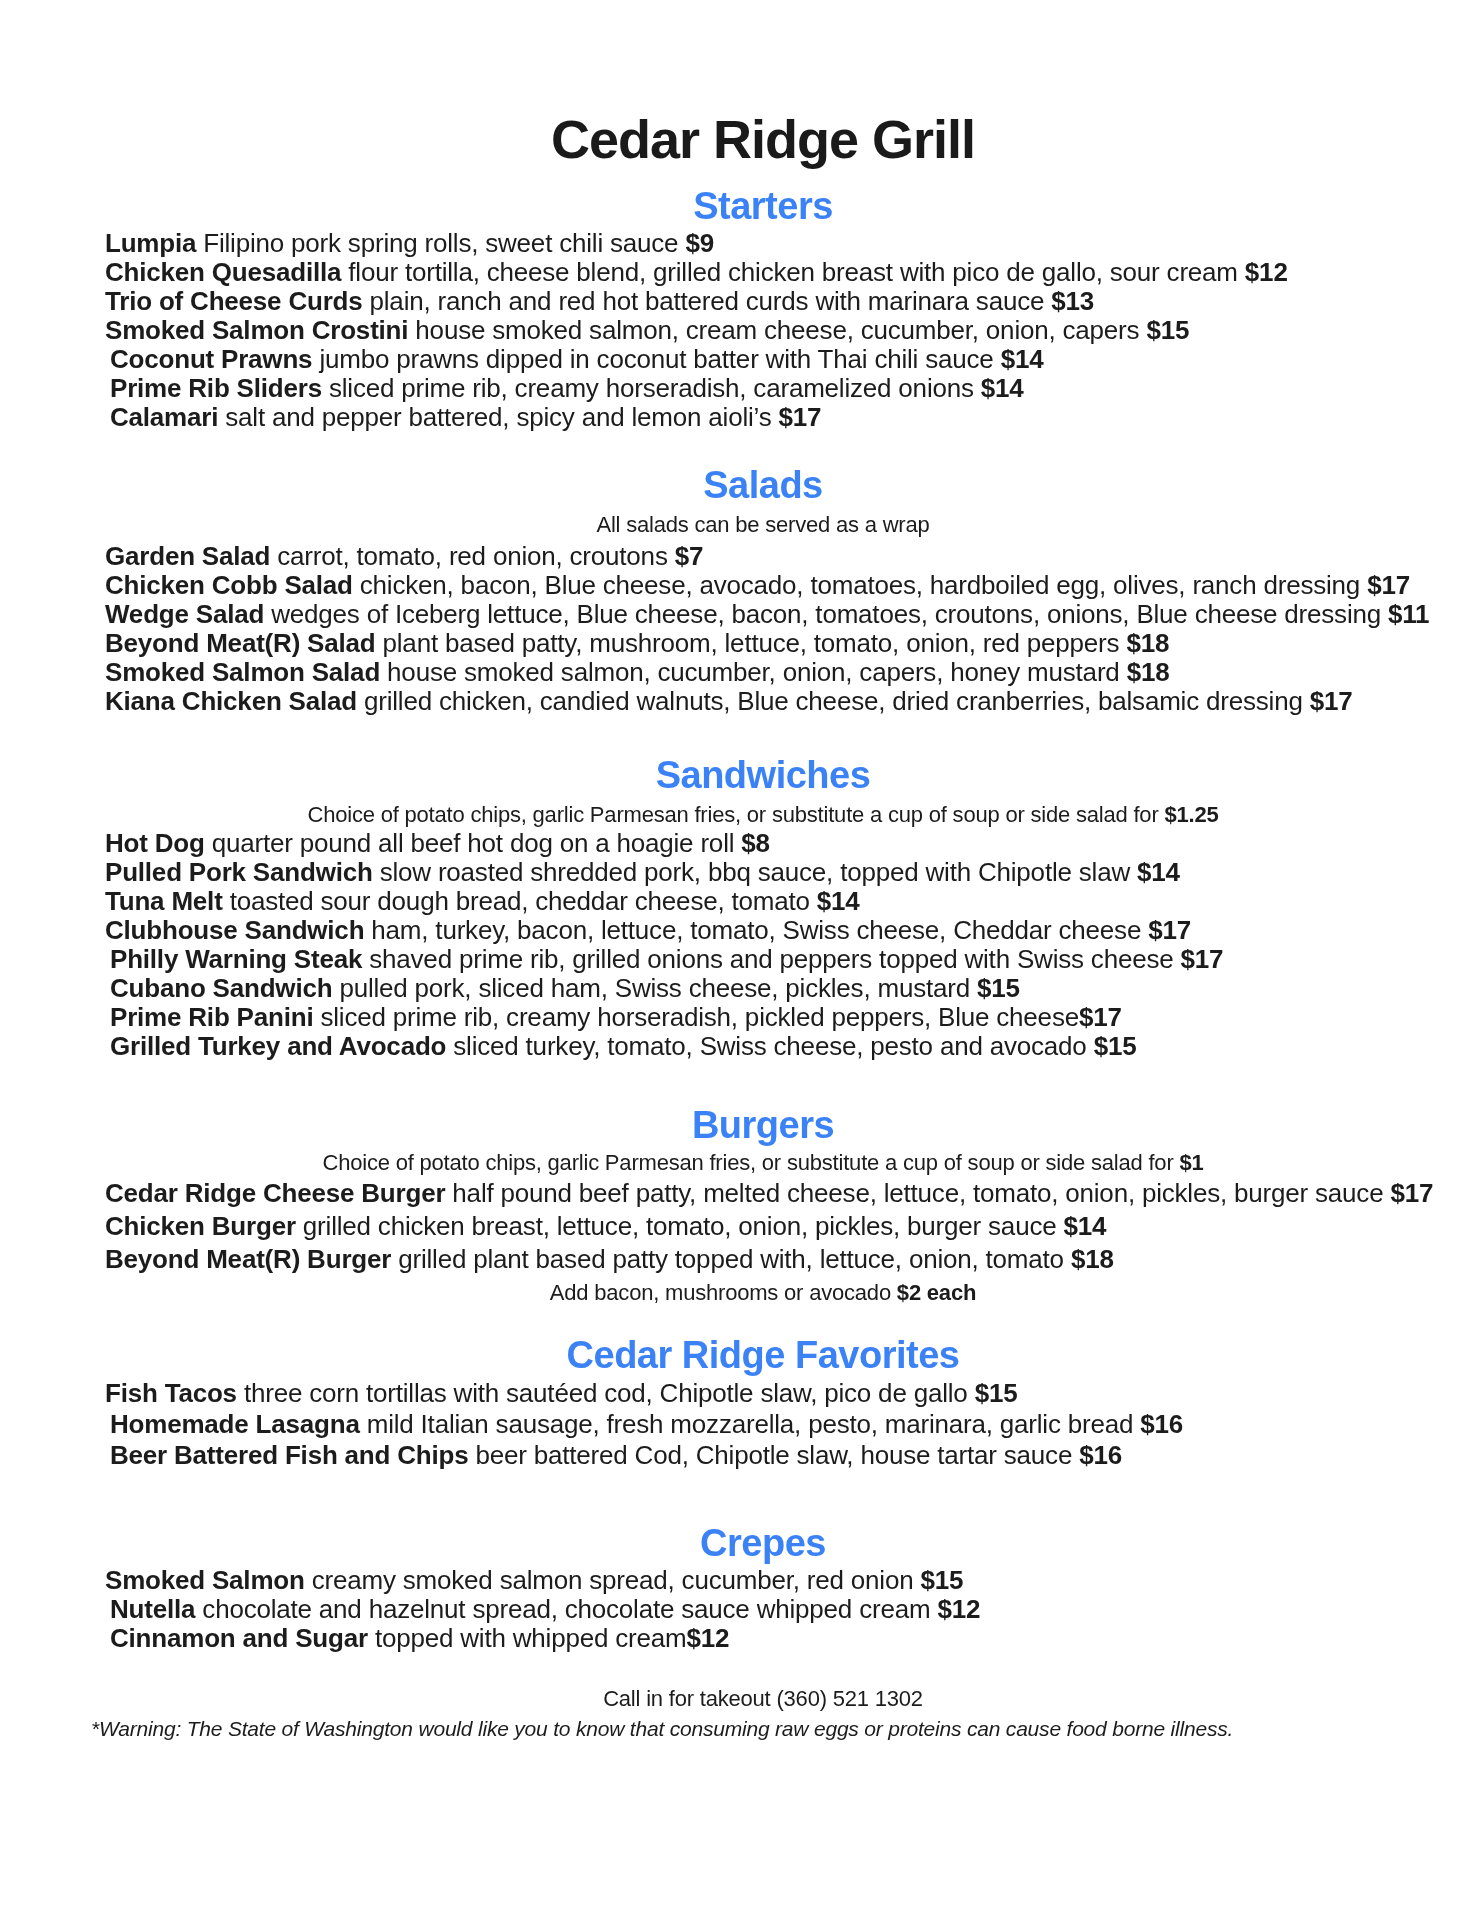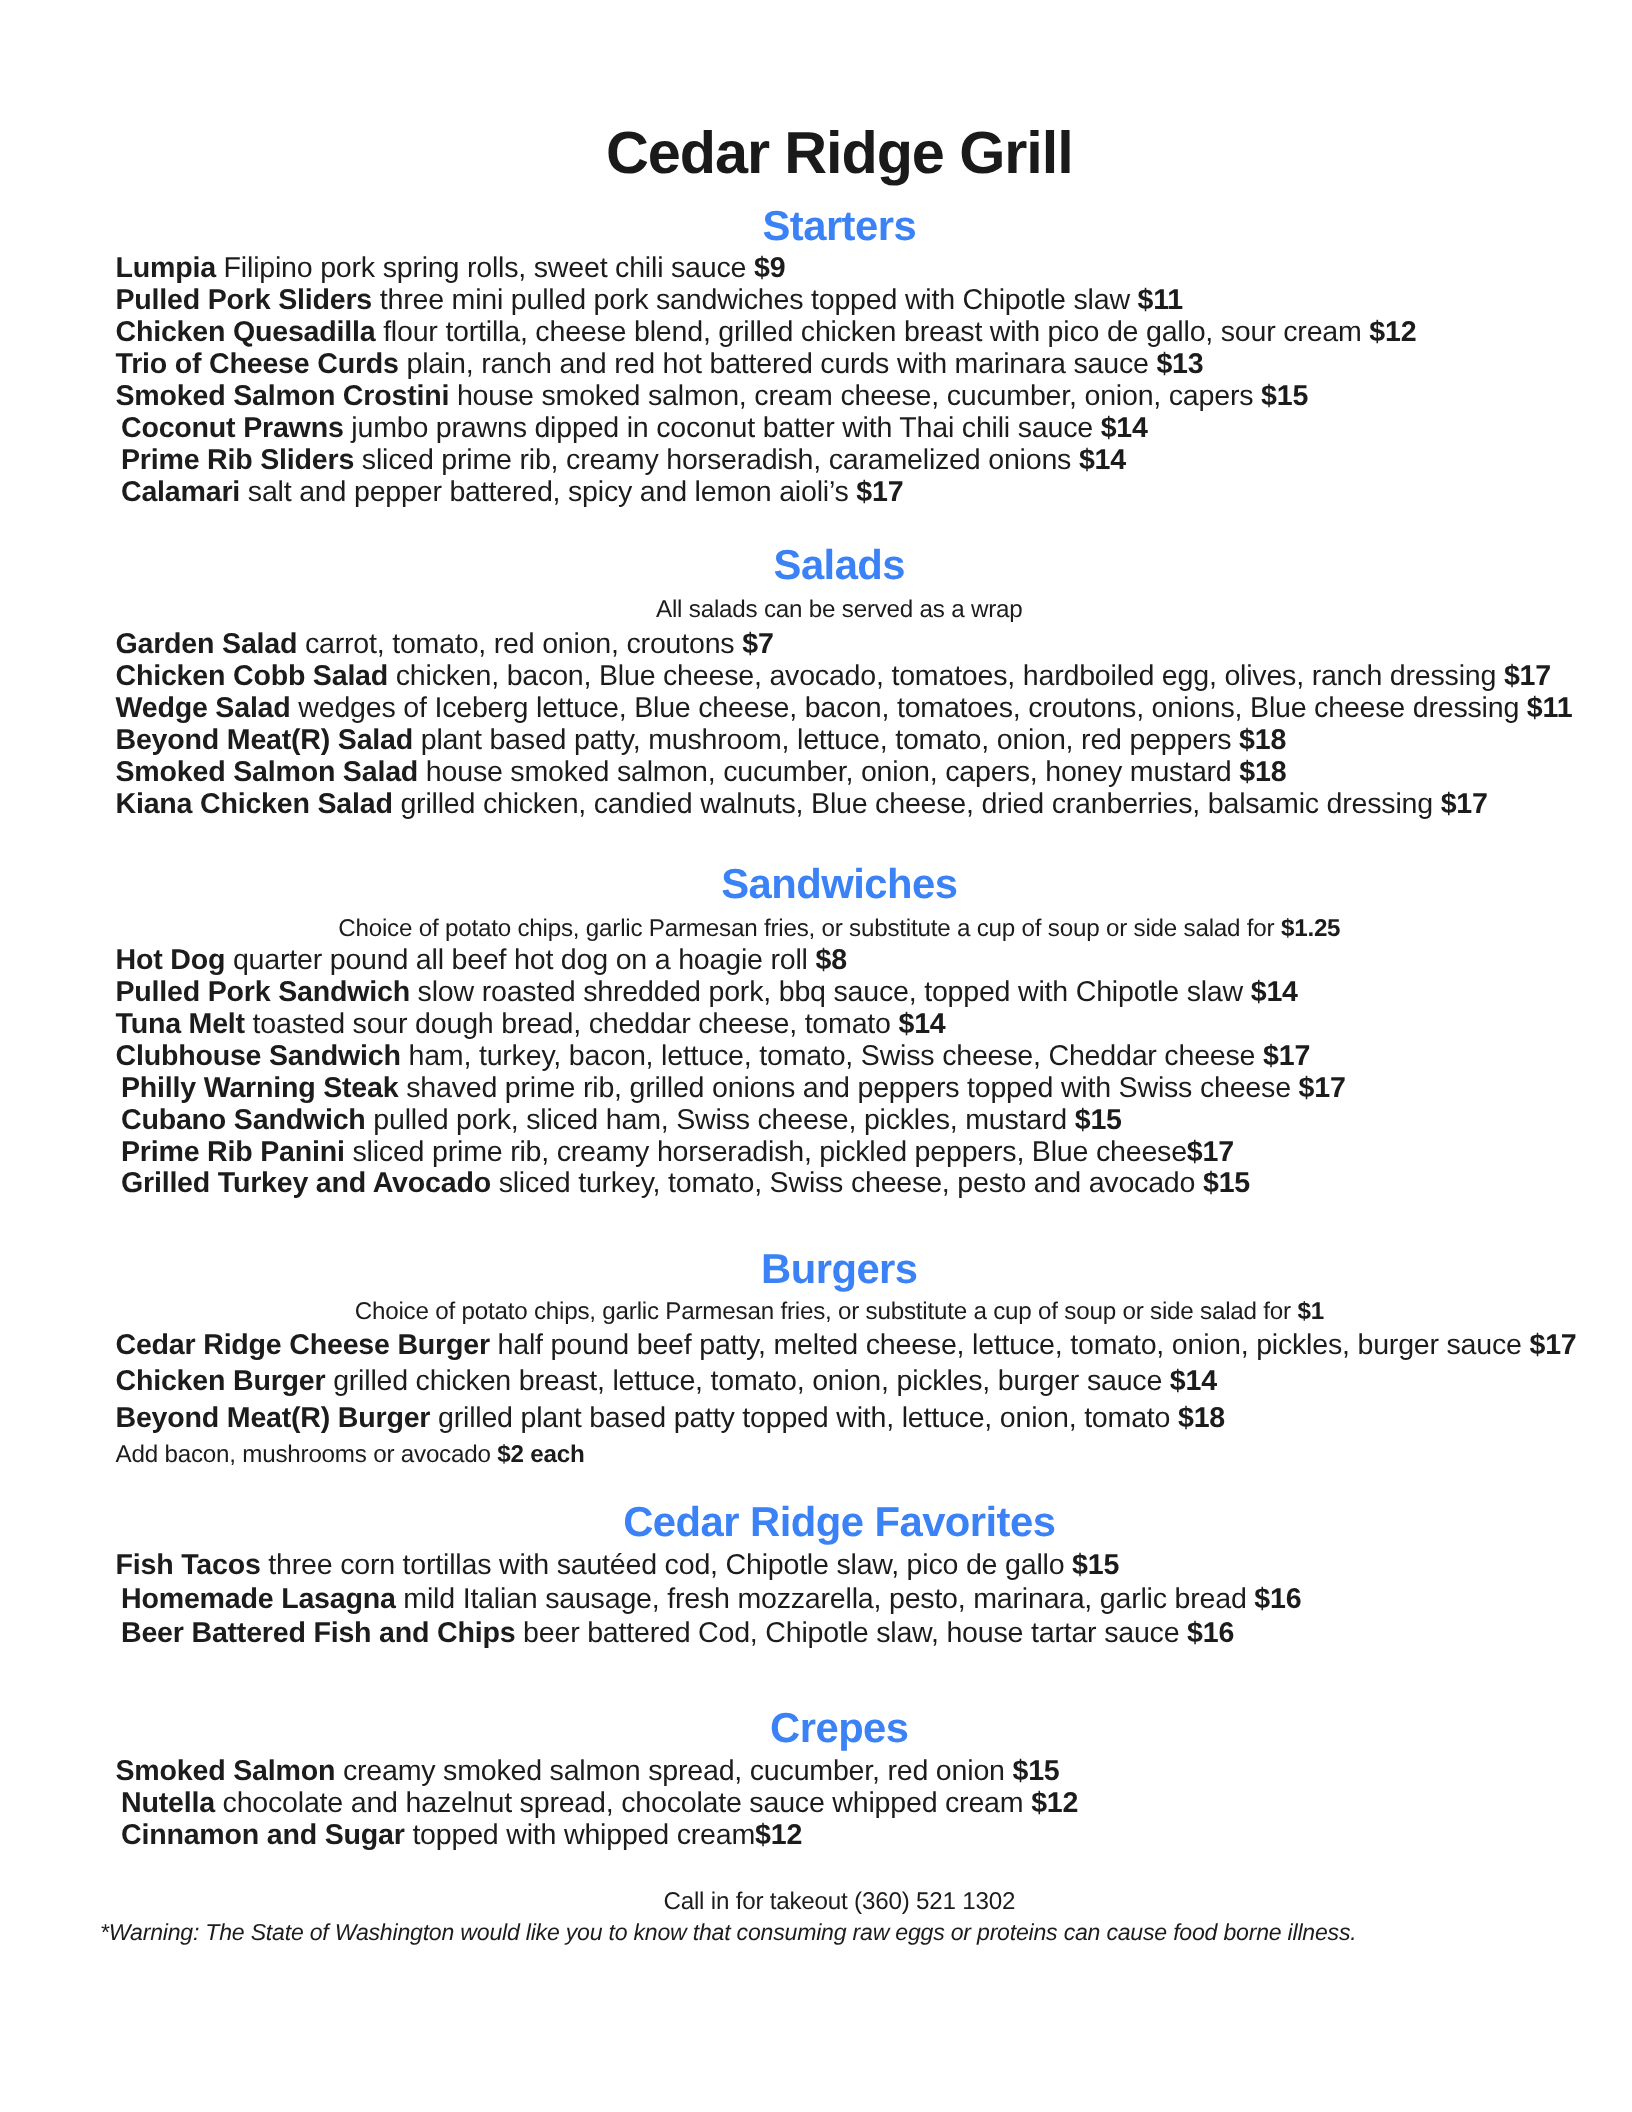"Pulled Pork Sliders three mini" div.menu-item { html: <div><span>Pulled Pork Sliders</span> <span>three mini pulled pork sandwiches topped with Chipotle slaw</span> <span>$11</span></div> -> none }
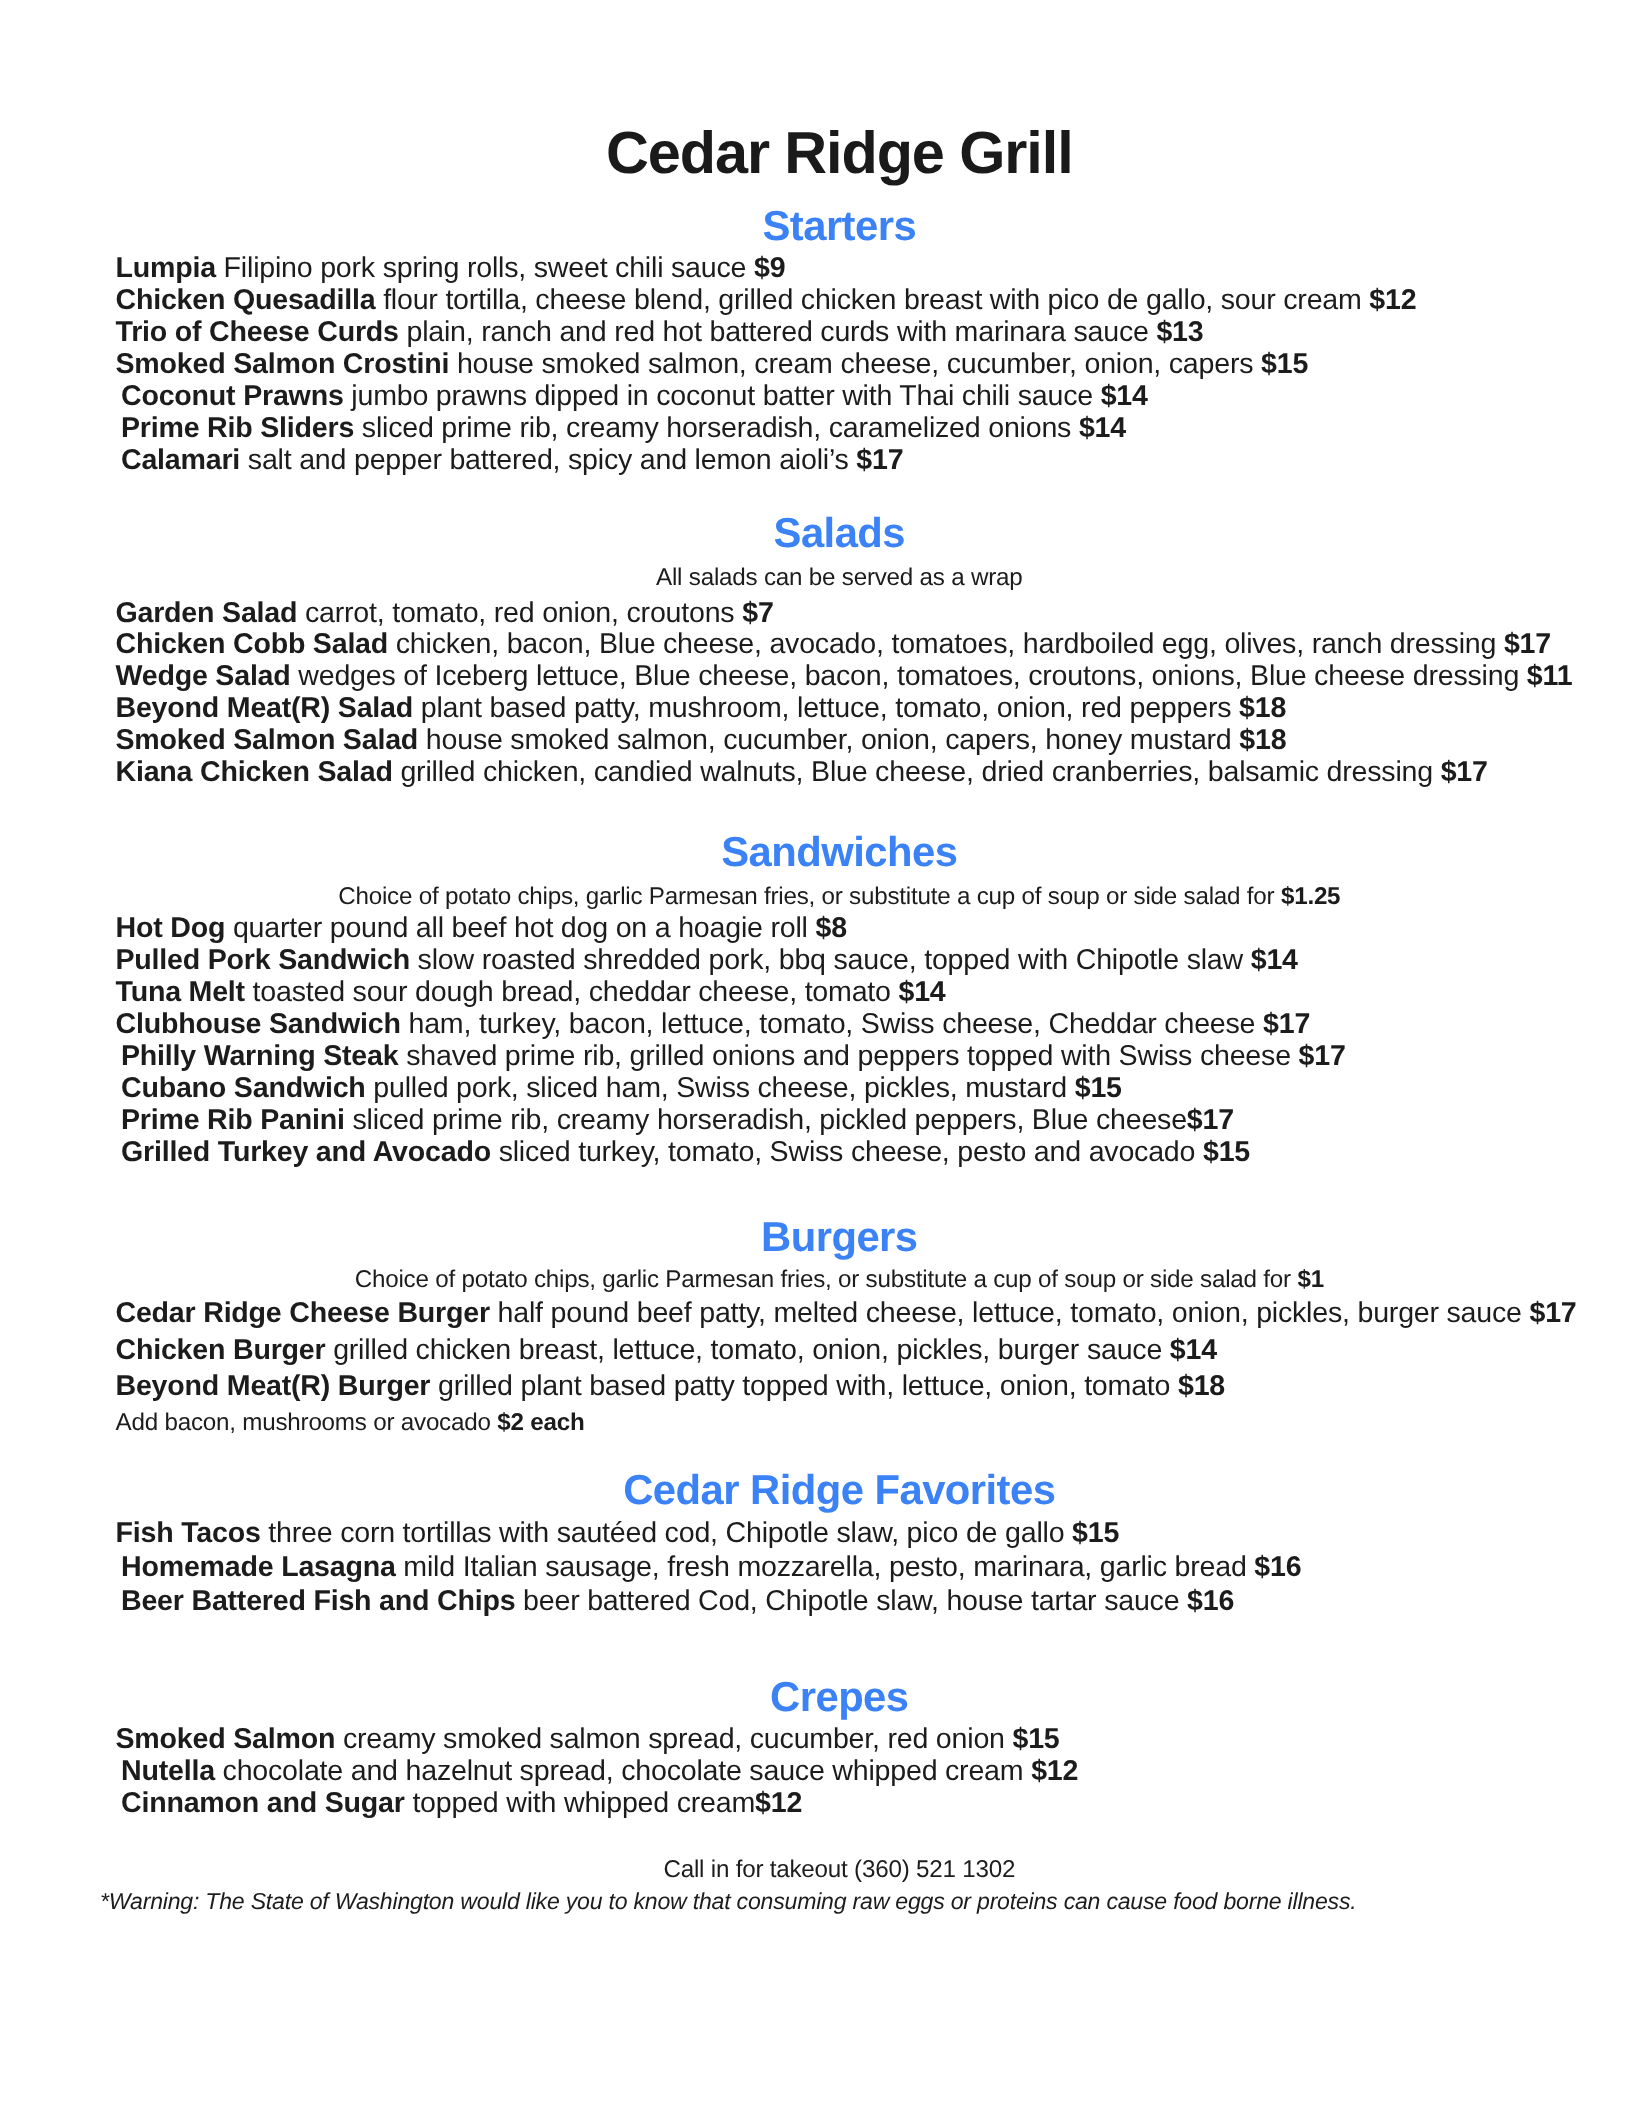"Add bacon, mushrooms or avocado" .section-note { text-align: left -> center }
